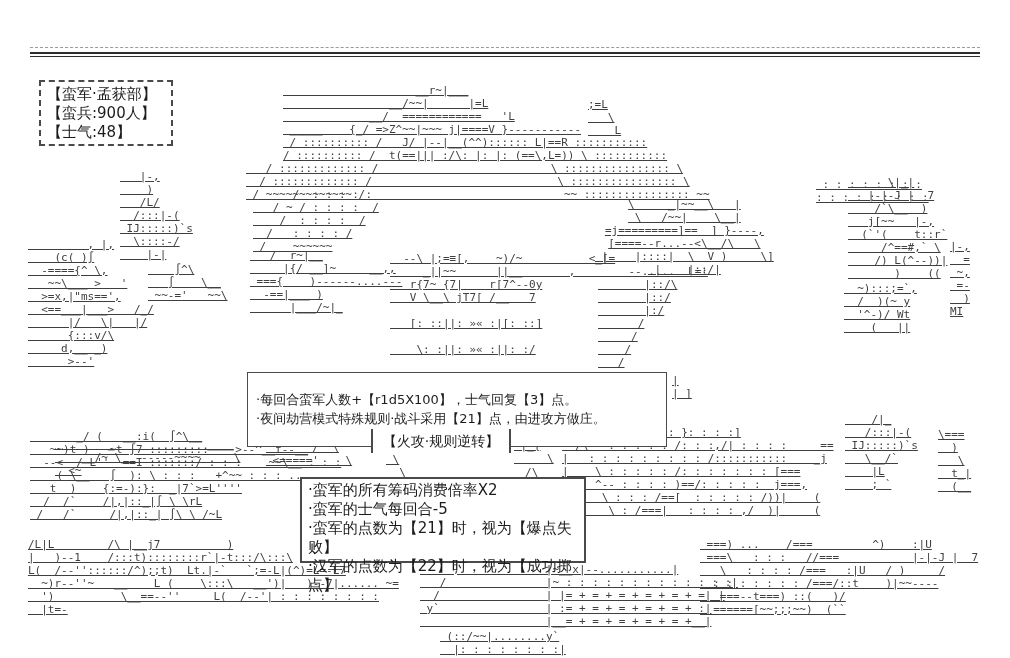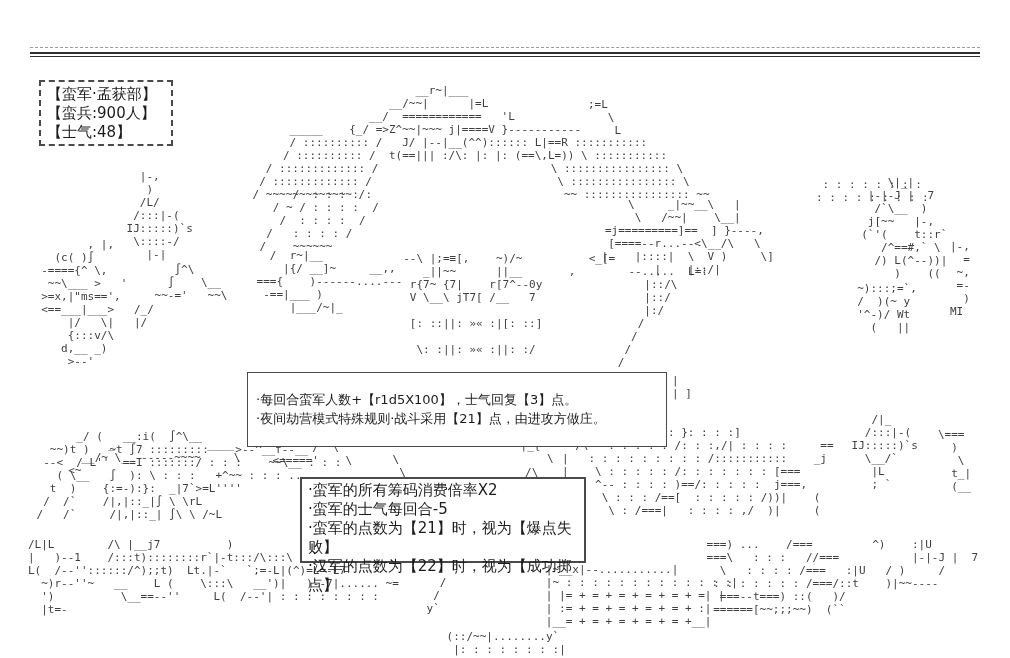"__r~|___" .art { text-decoration: none -> underline }
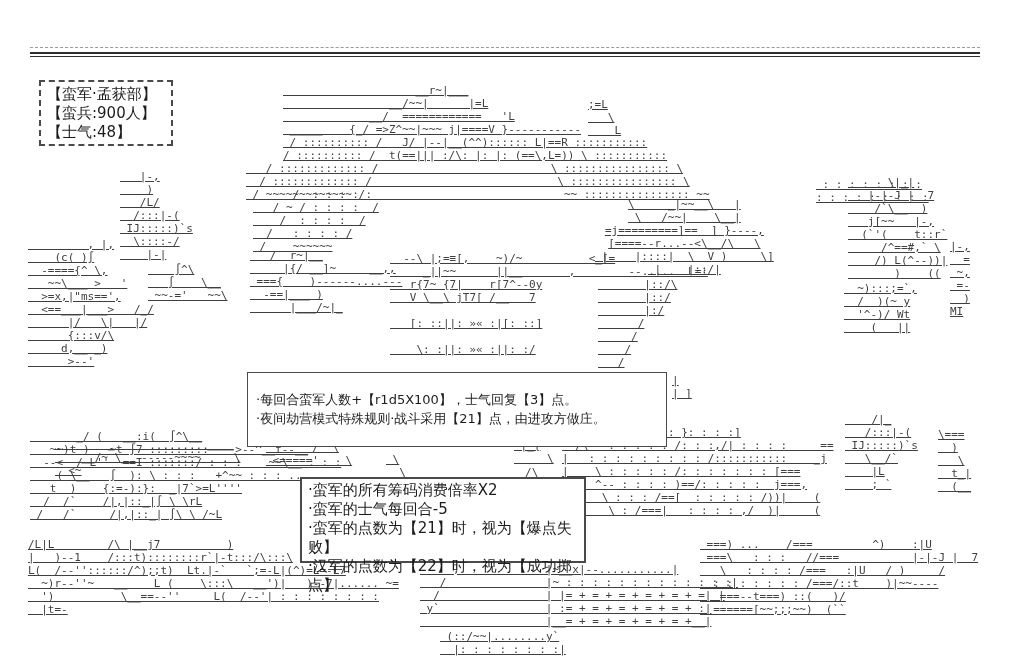"【火攻·规则逆转】" div { html: none -> <div>【火攻·规则逆转】</div> }
